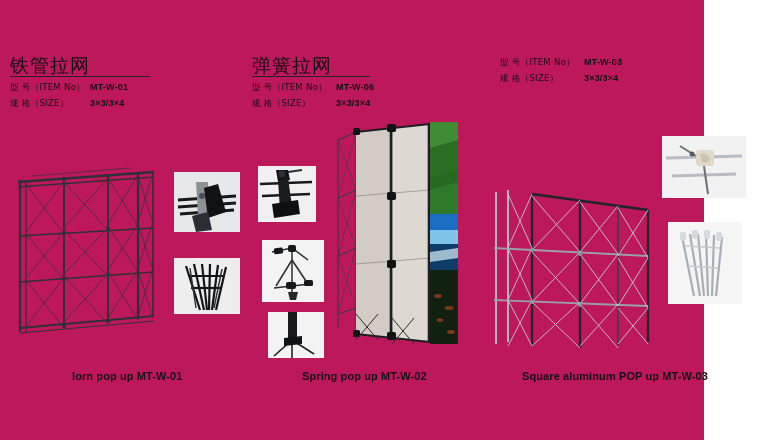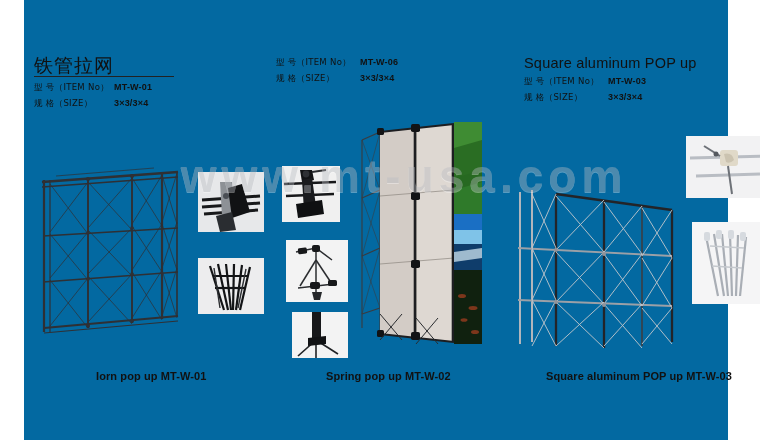"铁管拉网" .page { background: #0369a1 -> #be185d; margin-left: 24px -> none }
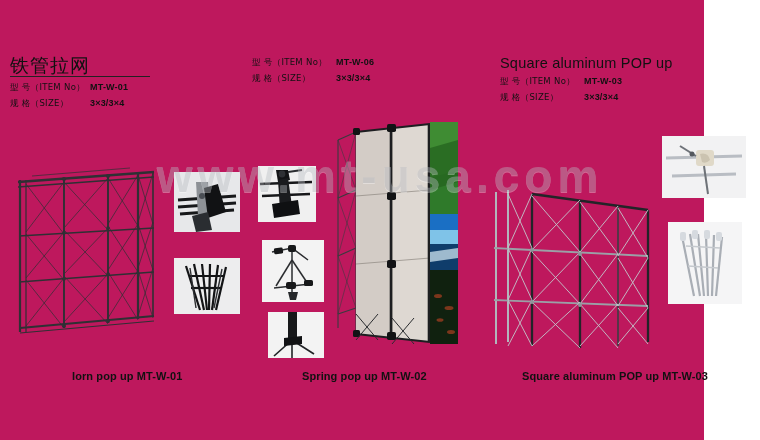"弹簧拉网" div.head-cn { html: none -> <div>弹簧拉网</div> }
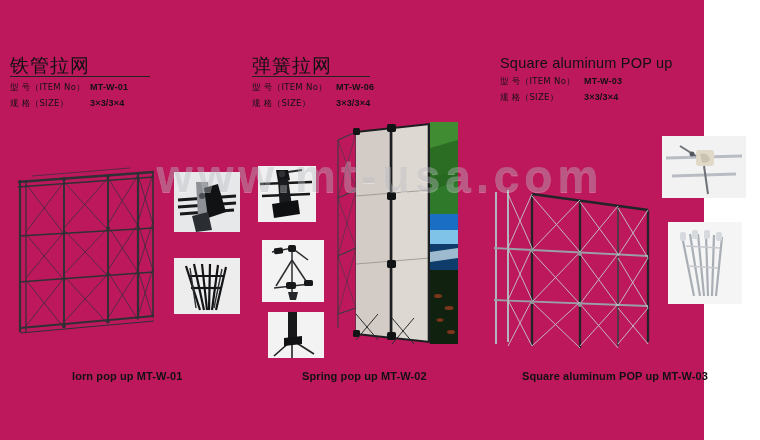"Square aluminum POP up" div.head-en { html: <div>Square aluminum POP up</div> -> none }
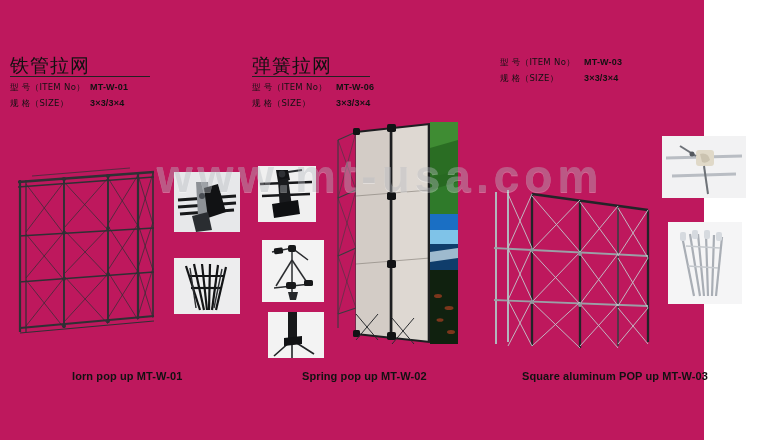"www.mt-usa.com" div.watermark { html: <div>www.mt-usa.com</div> -> none }
